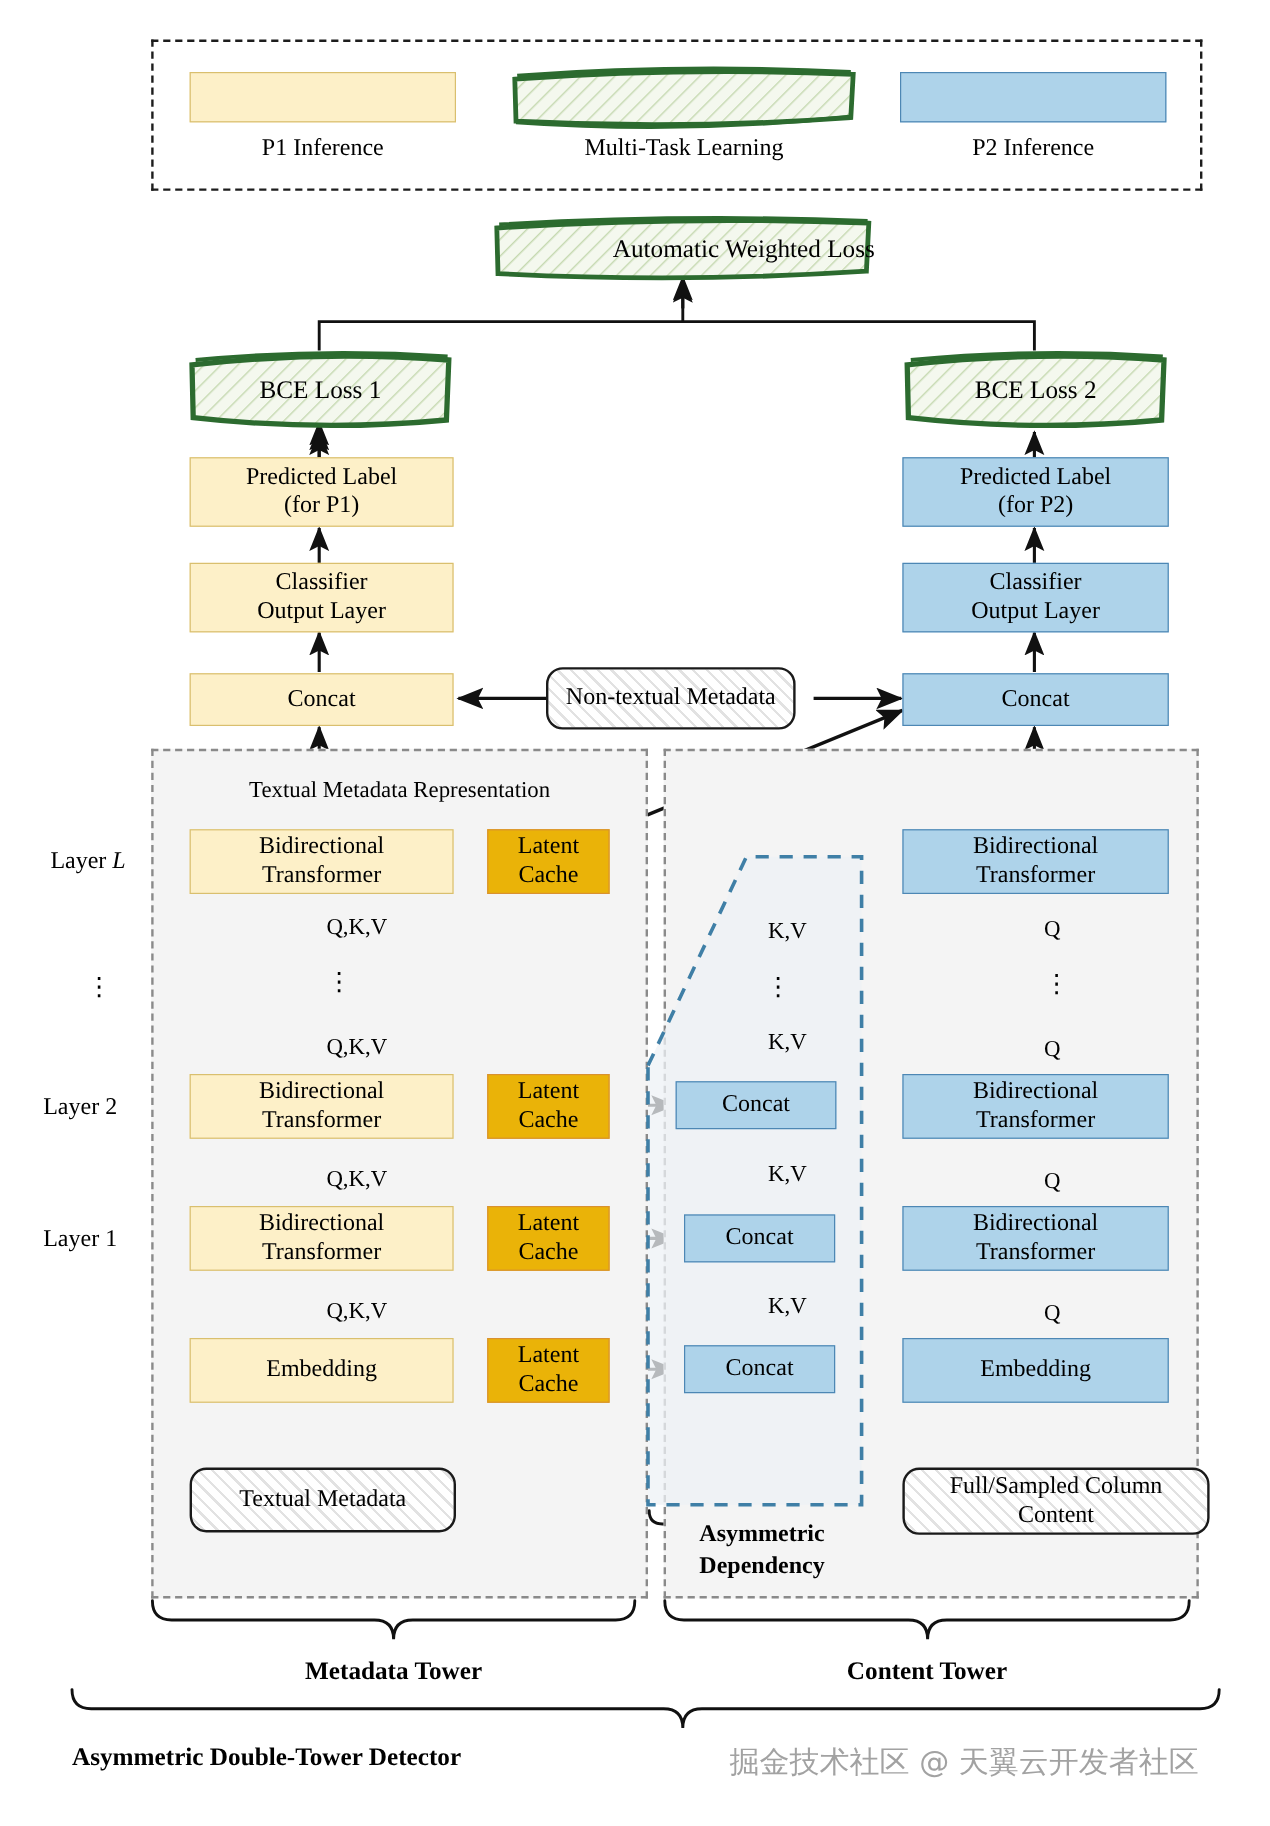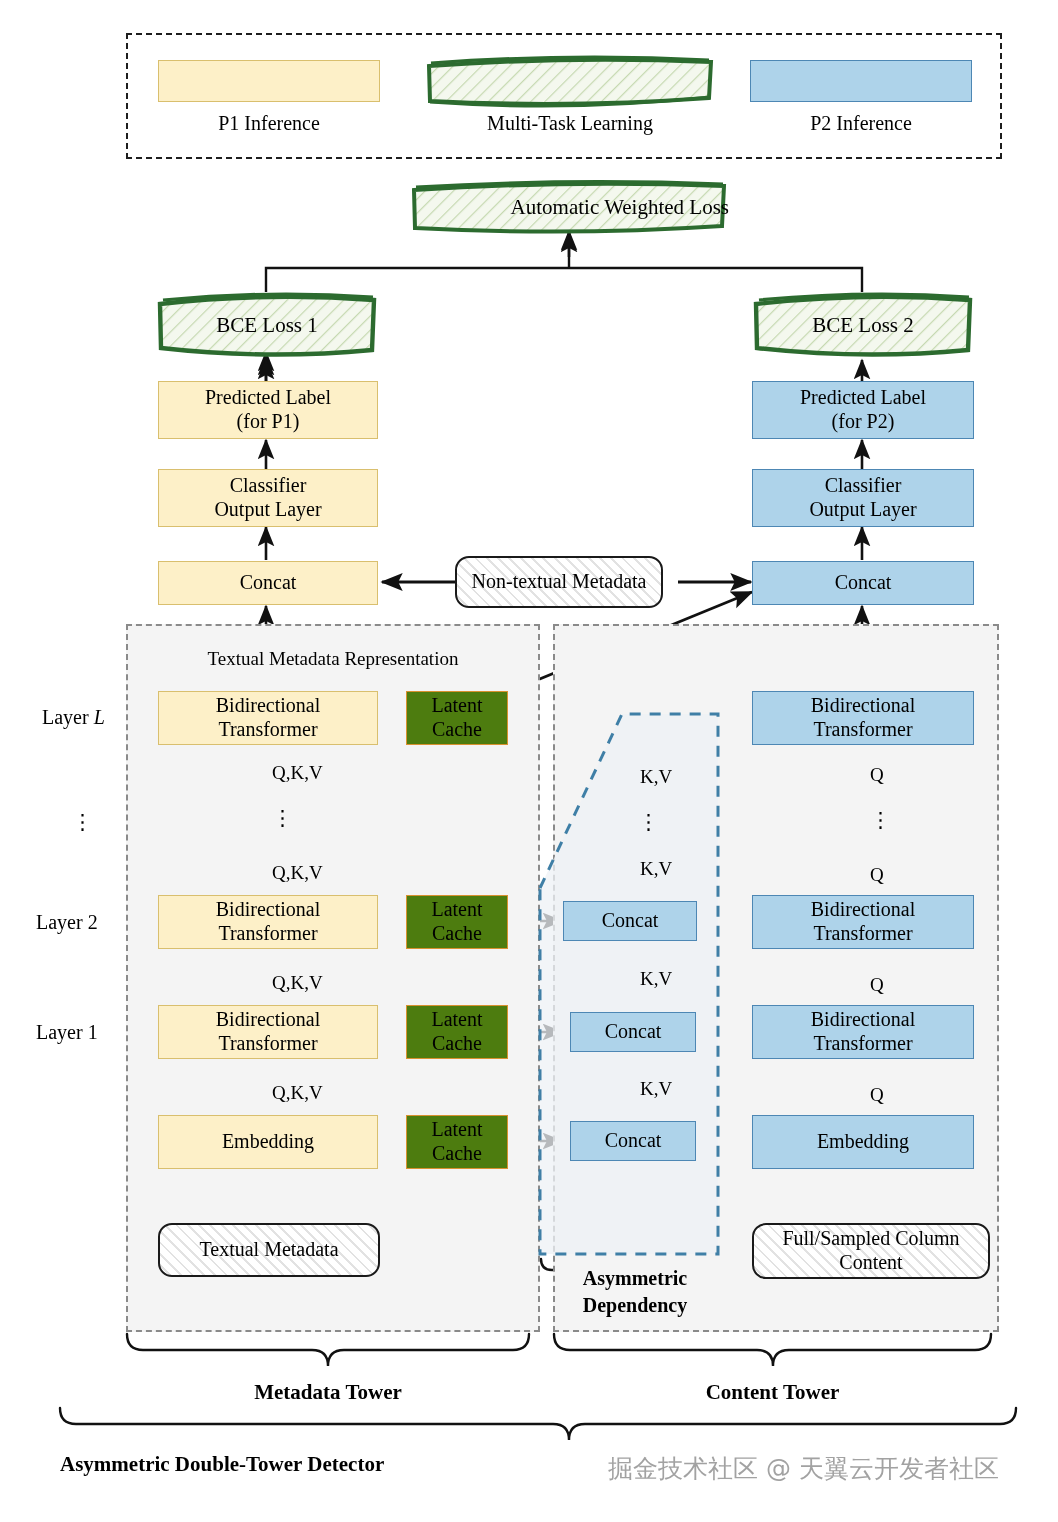"Latent" .peach { background: #4d7c0f -> #eab308 }
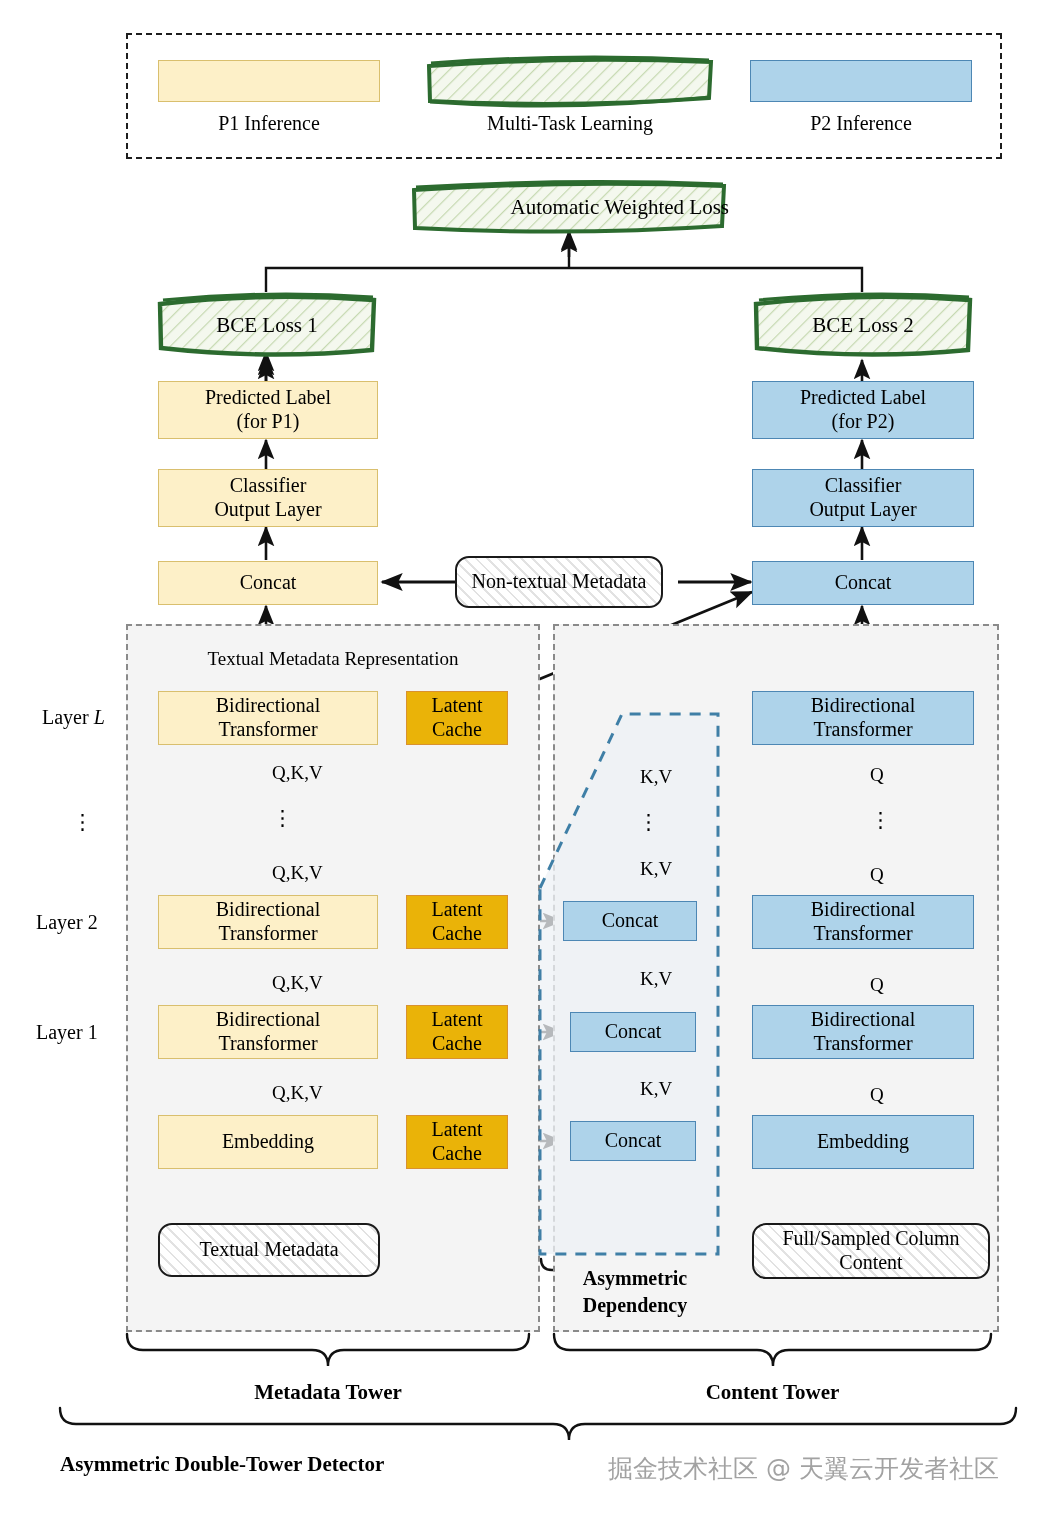"Full/Sampled Column" div.box { width: 238px -> 256px }
